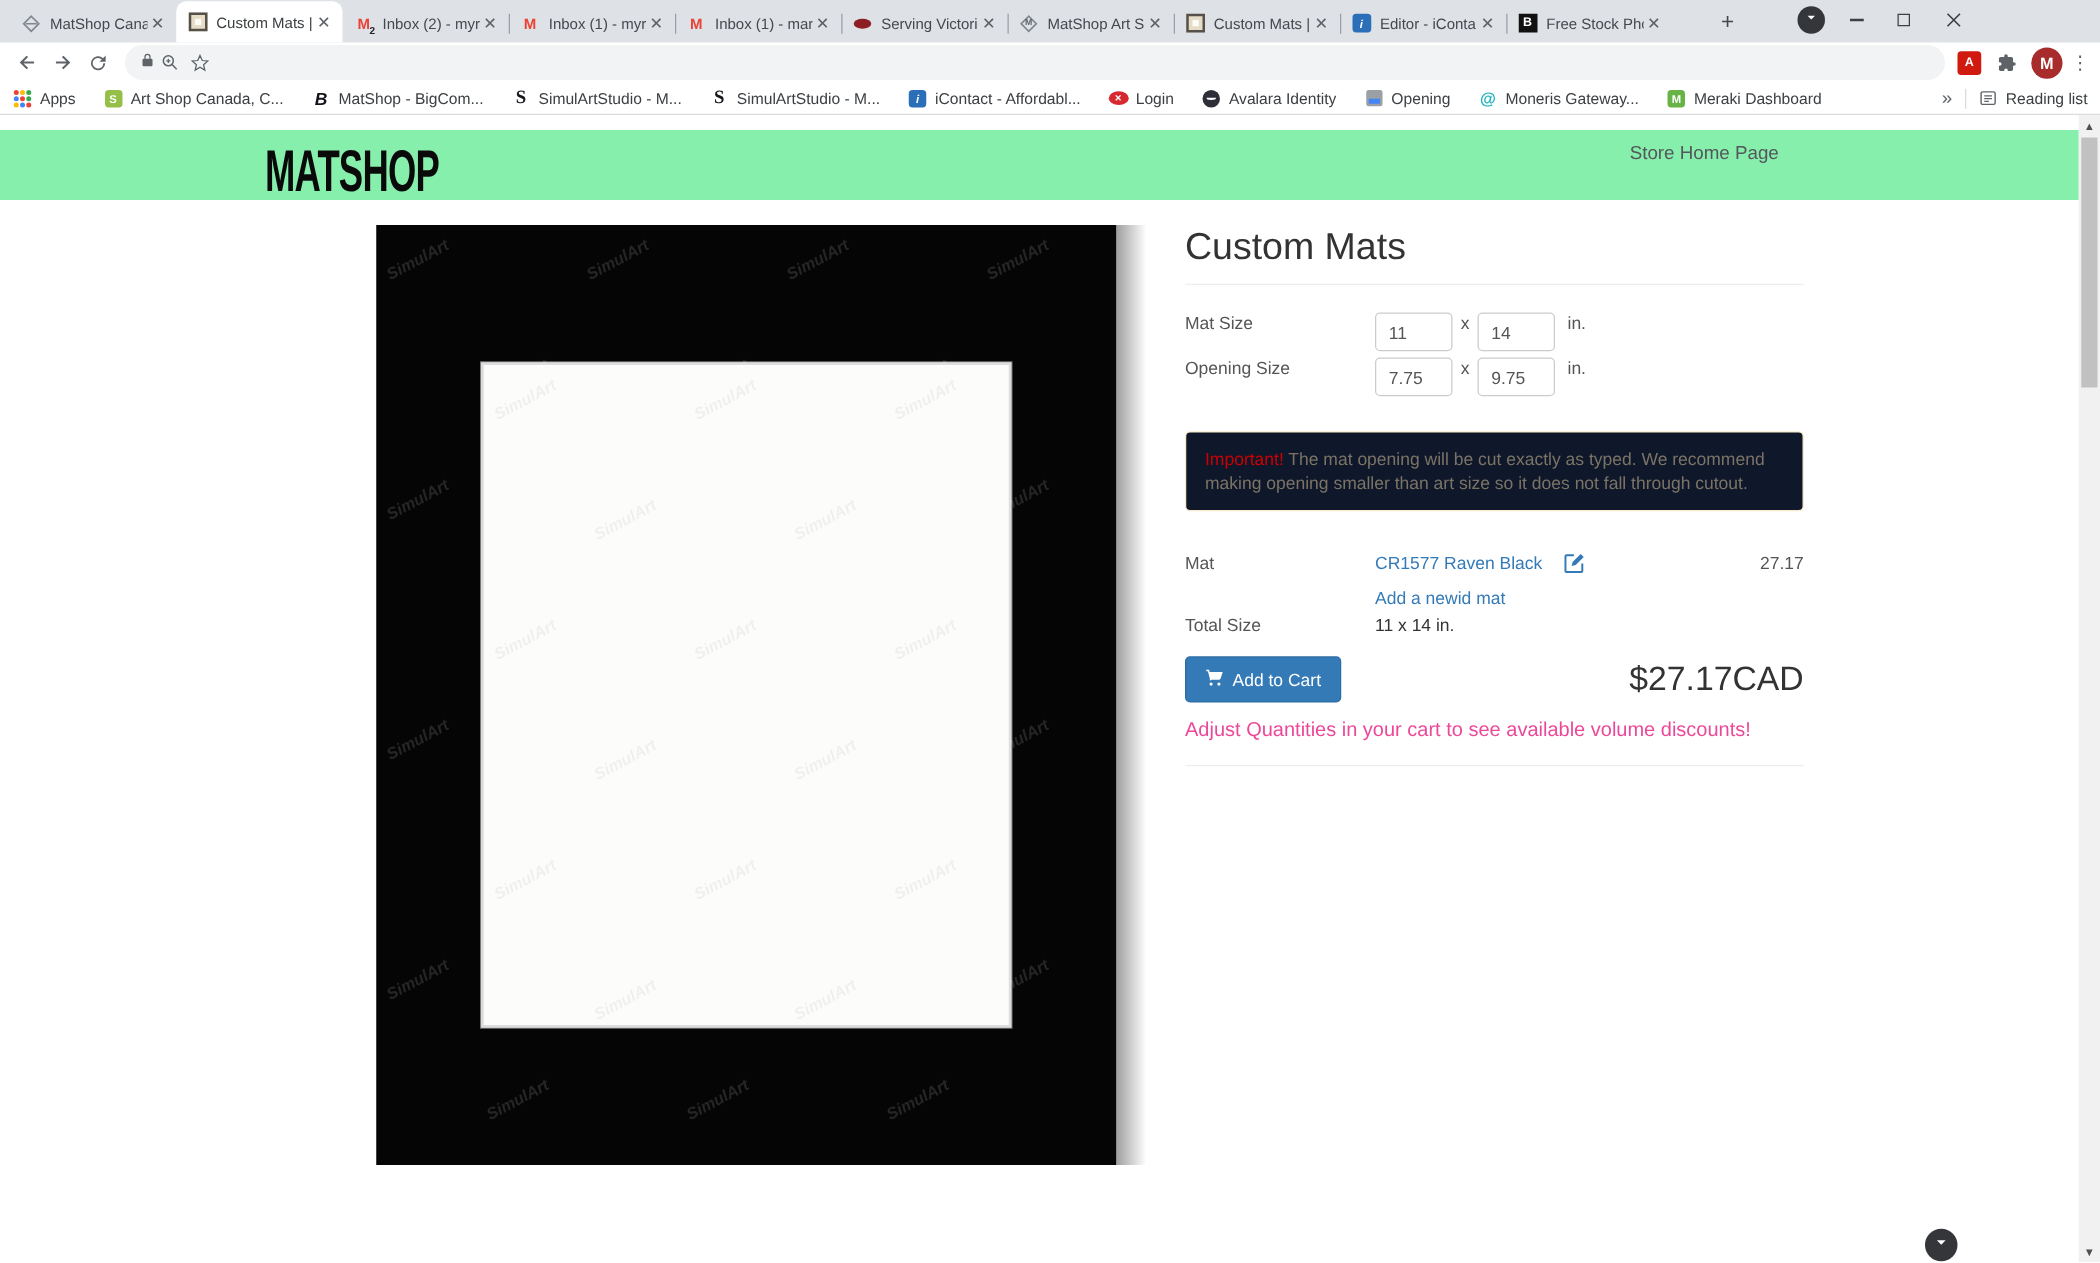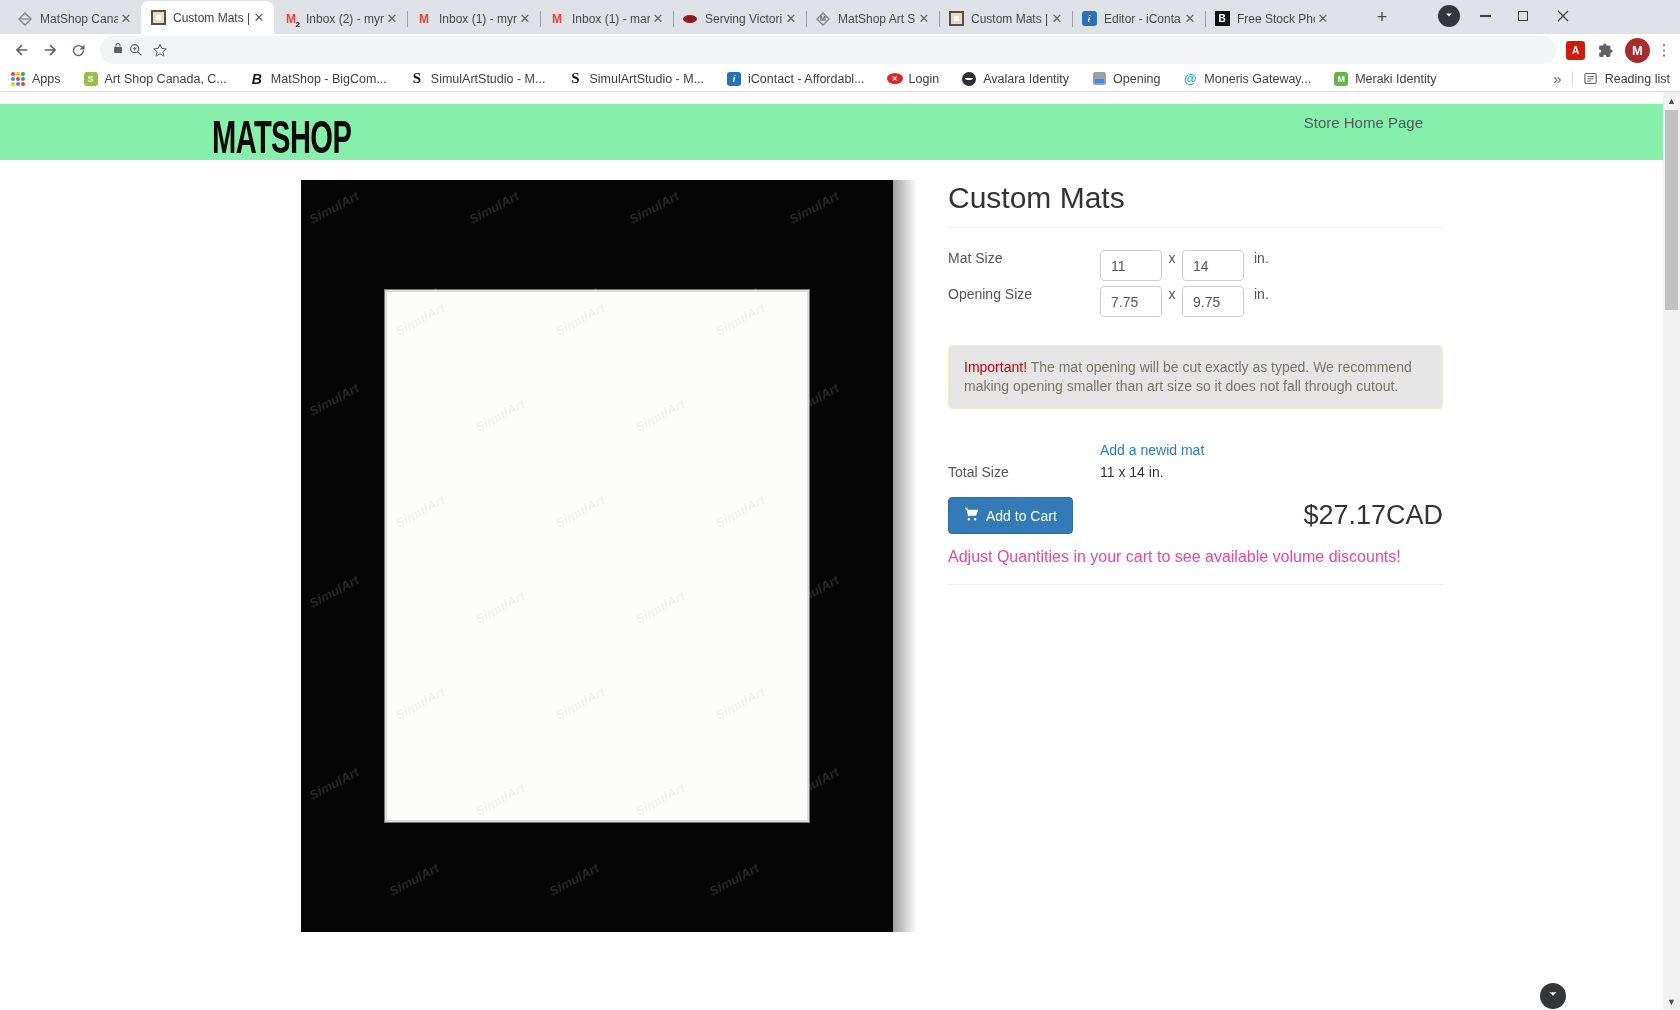"Meraki Identity" span { text: Identity -> Dashboard }
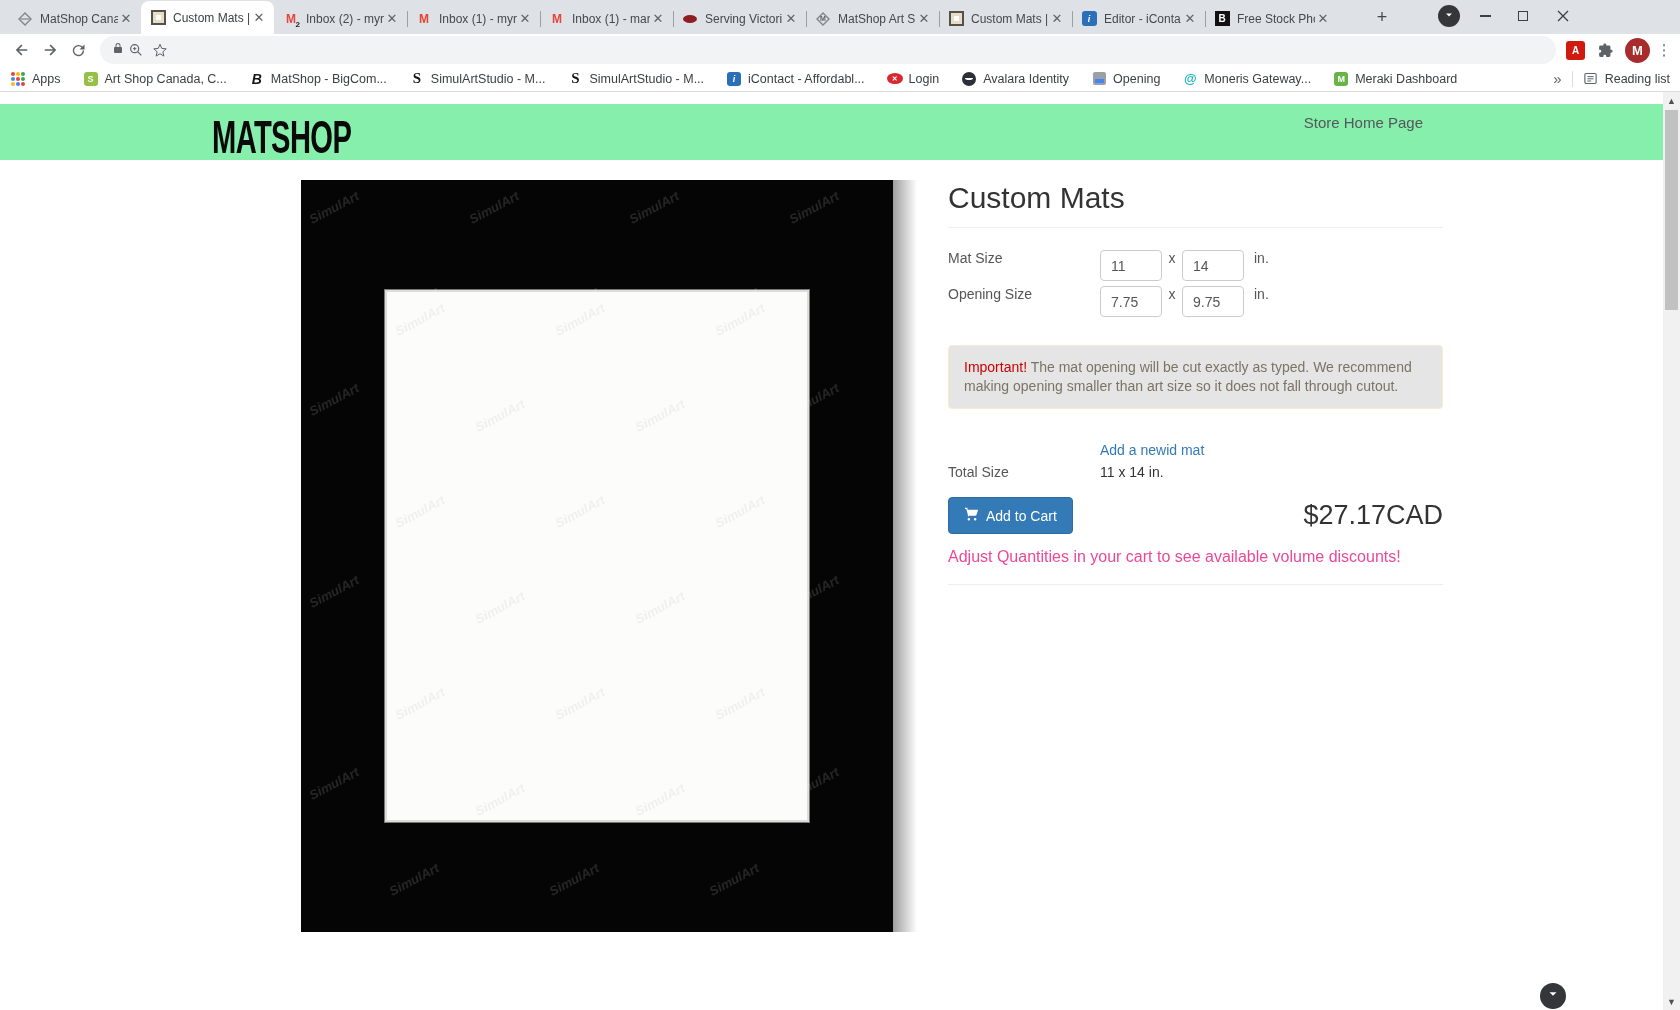"Important! The mat opening will" .warnbox { background: #e5e5e5 -> #0f172a }
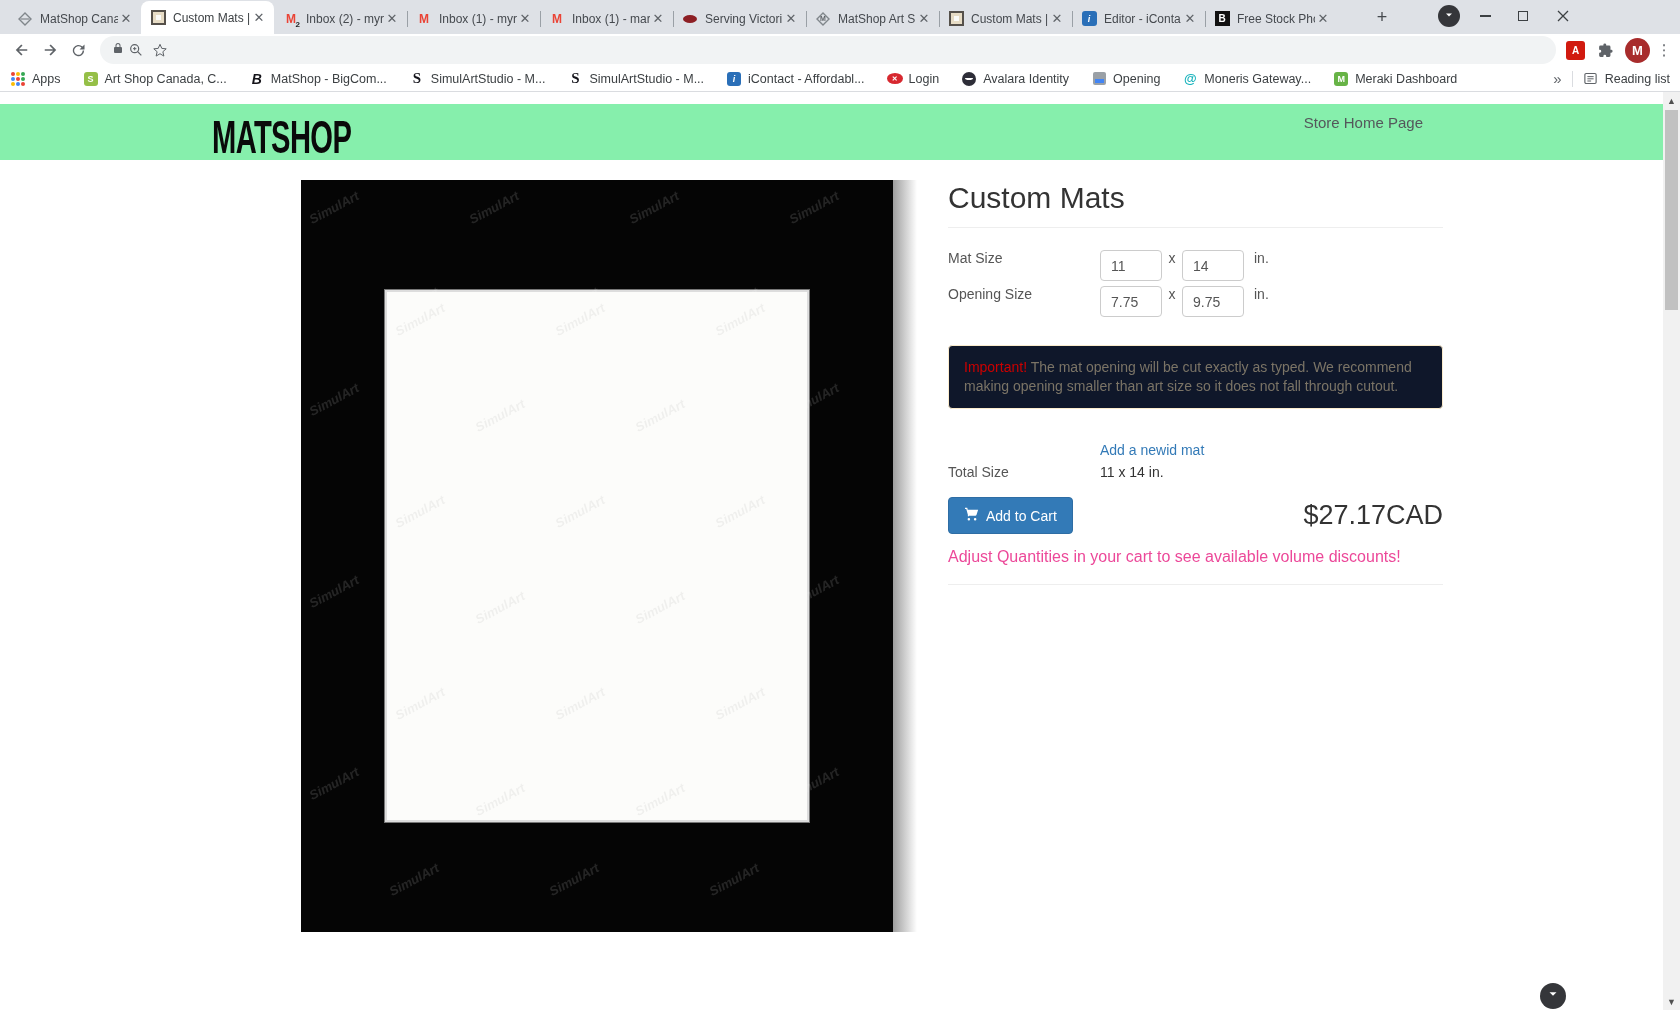"Mat" div.irow { html: none -> <div> <span>Mat</span> <span>CR1577 Raven Black</span> <span> <svg> <path></path> <path></path> </svg> </span> <span>27.17</span> </div> }
